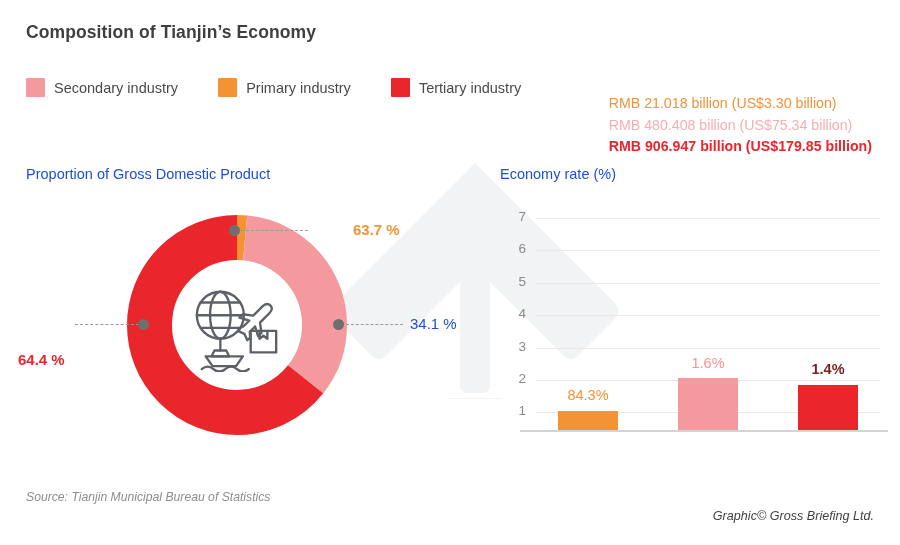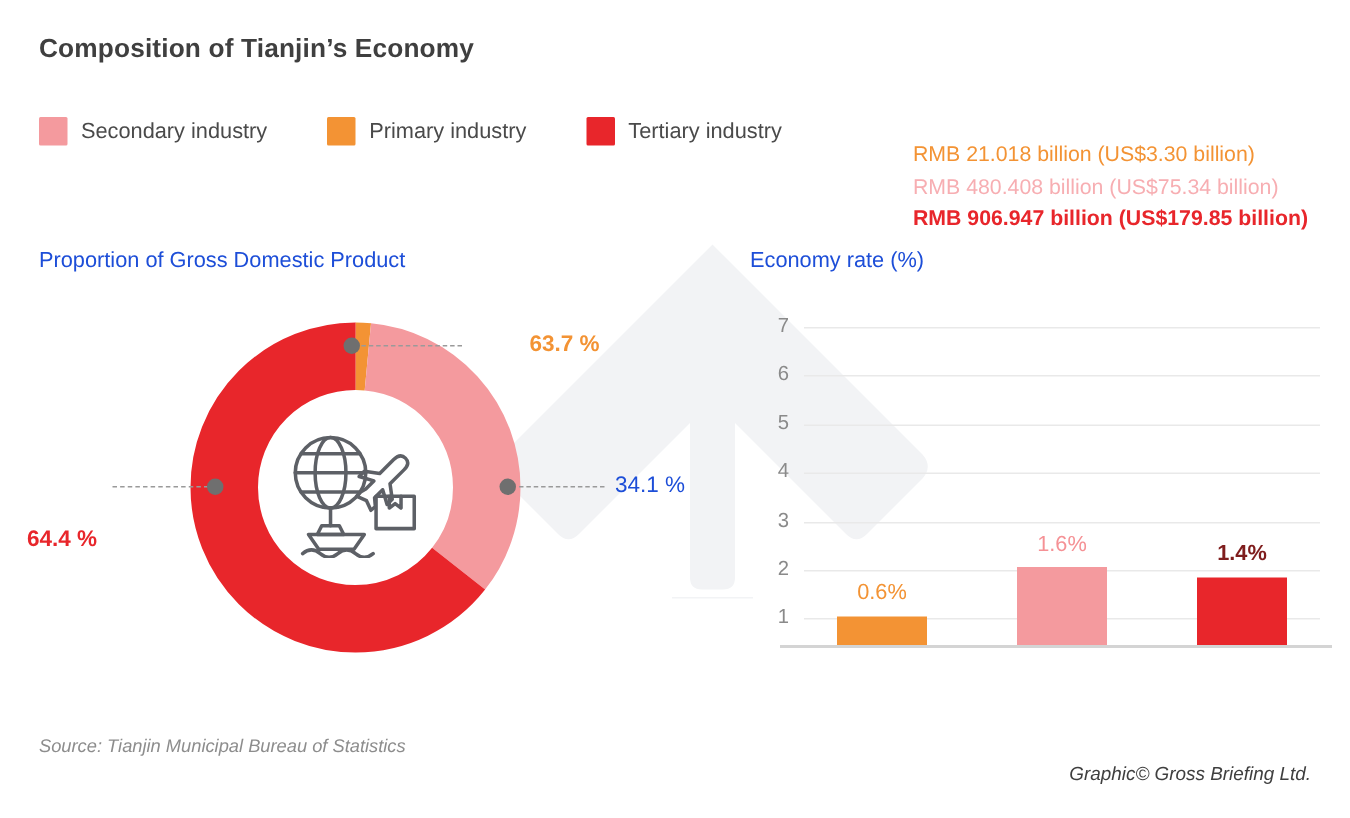"0.6%" div.bar-label { text: 0.6% -> 84.3% }
